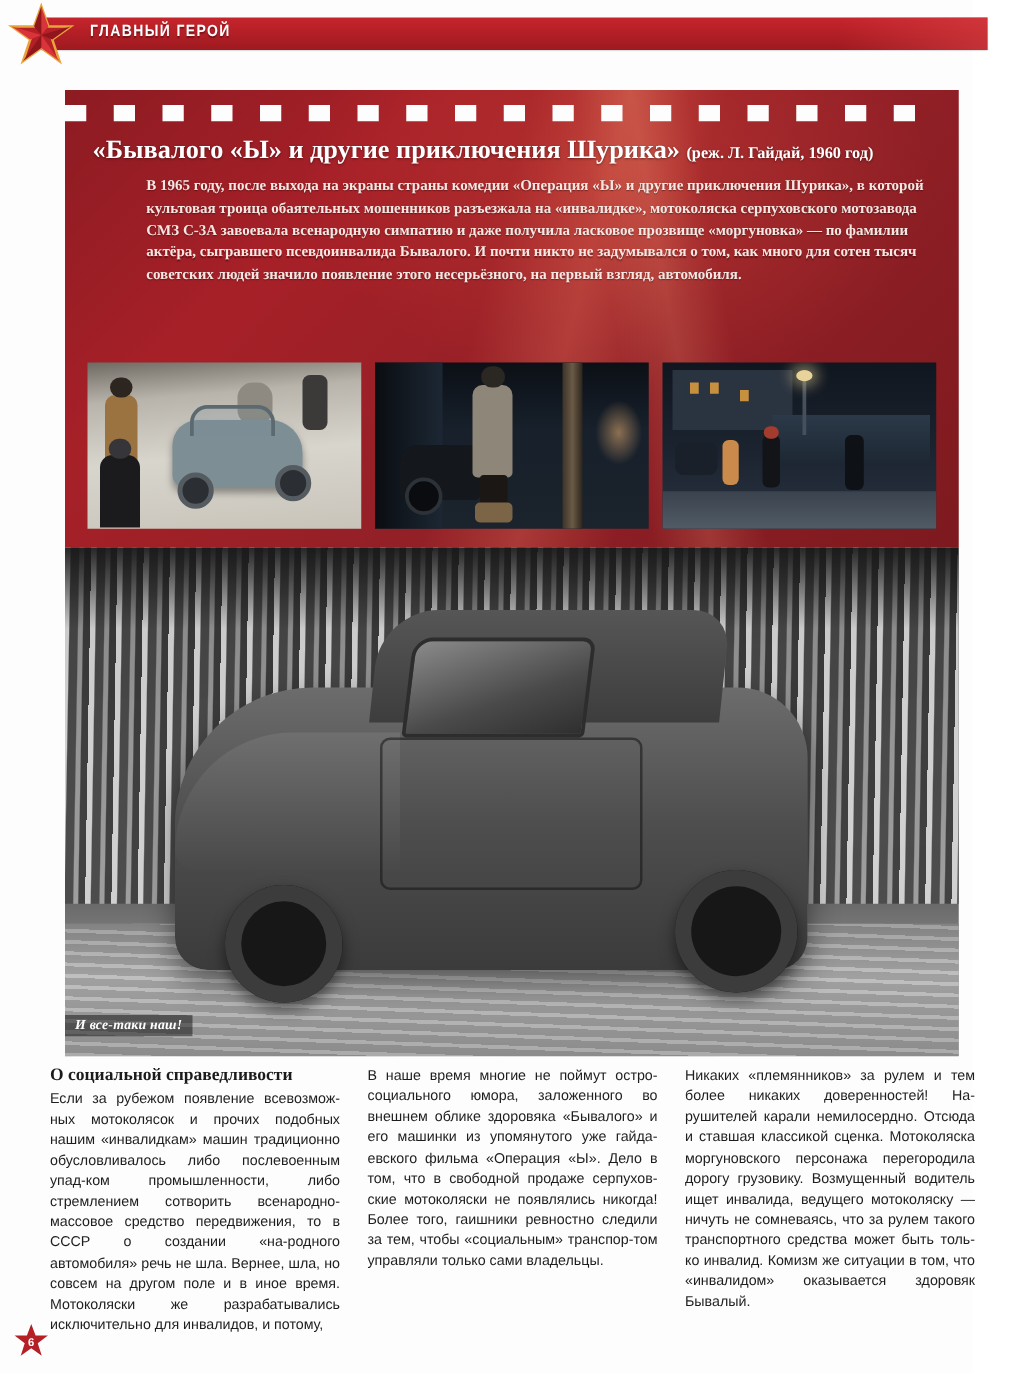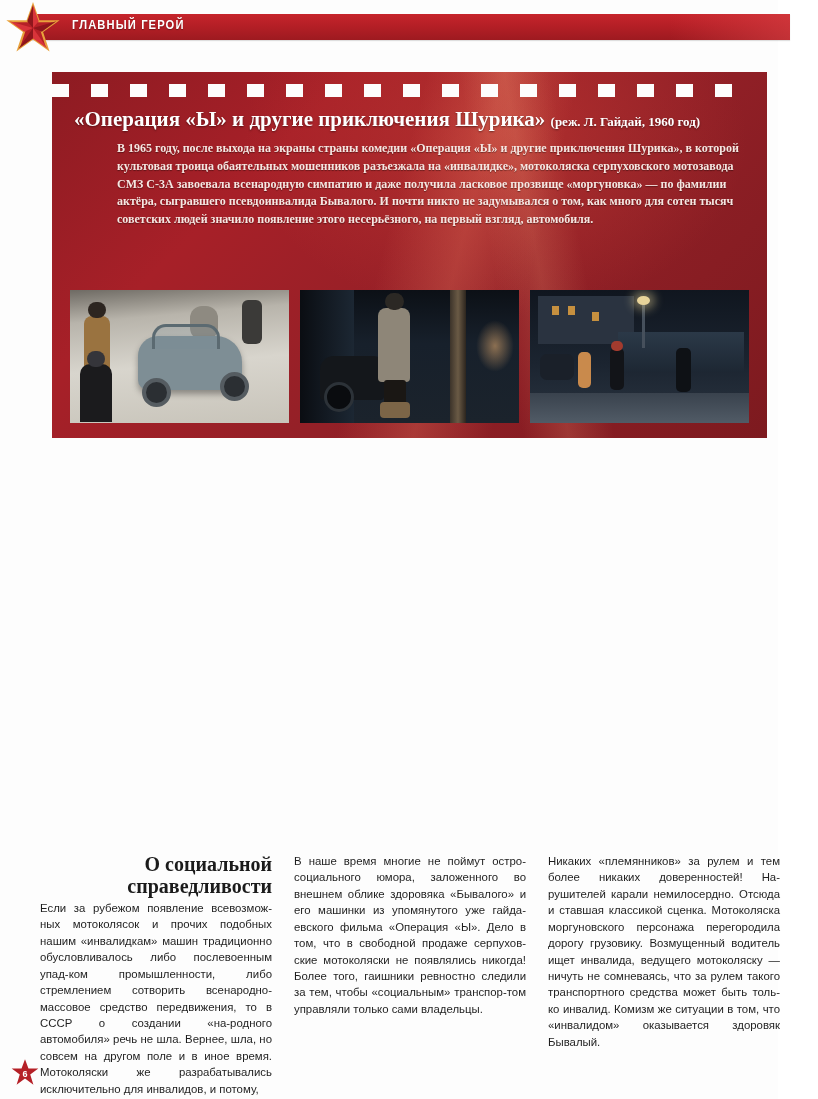"«Операция «Ы» и другие приключения" span { text: Операция -> Бывалого }
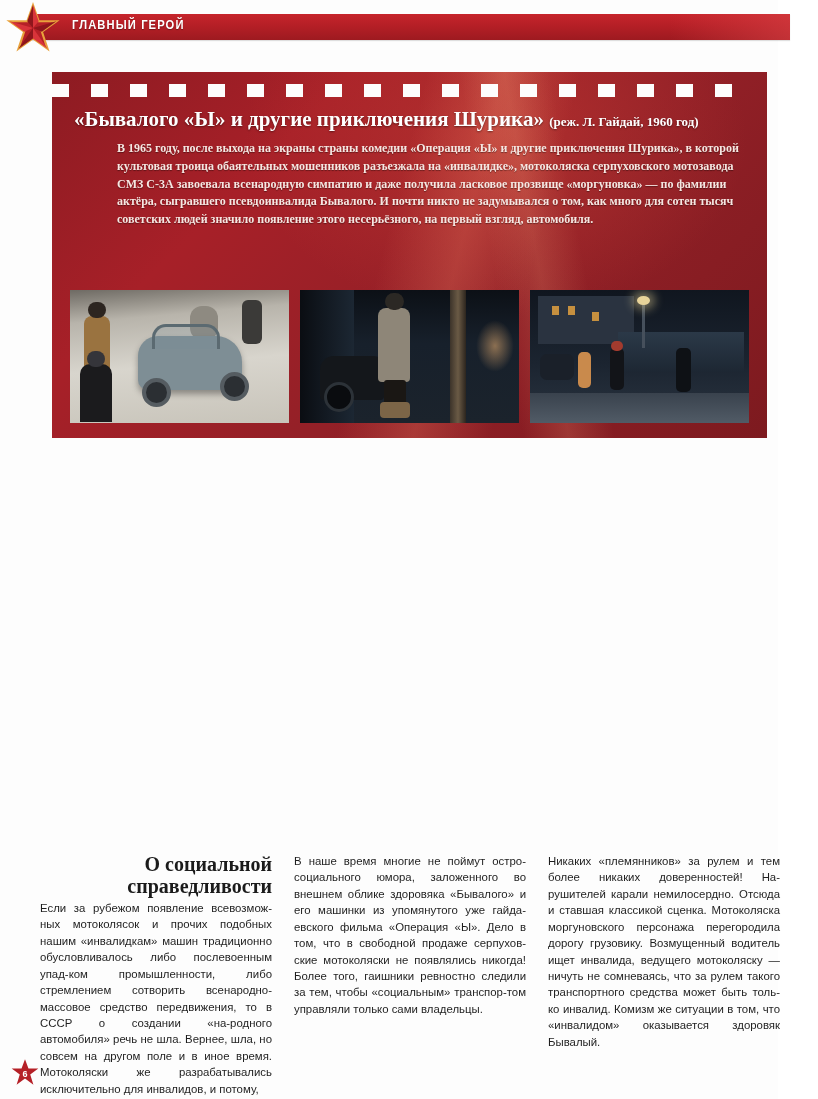"И все-таки наш!" div.main-photo { html: none -> <div> <div></div> <div></div> <div></div> <div> <div></div> <div></div> <div></div> <div></div> </div> <div></div> <div></div> <div>И все-таки наш!</div> </div> }
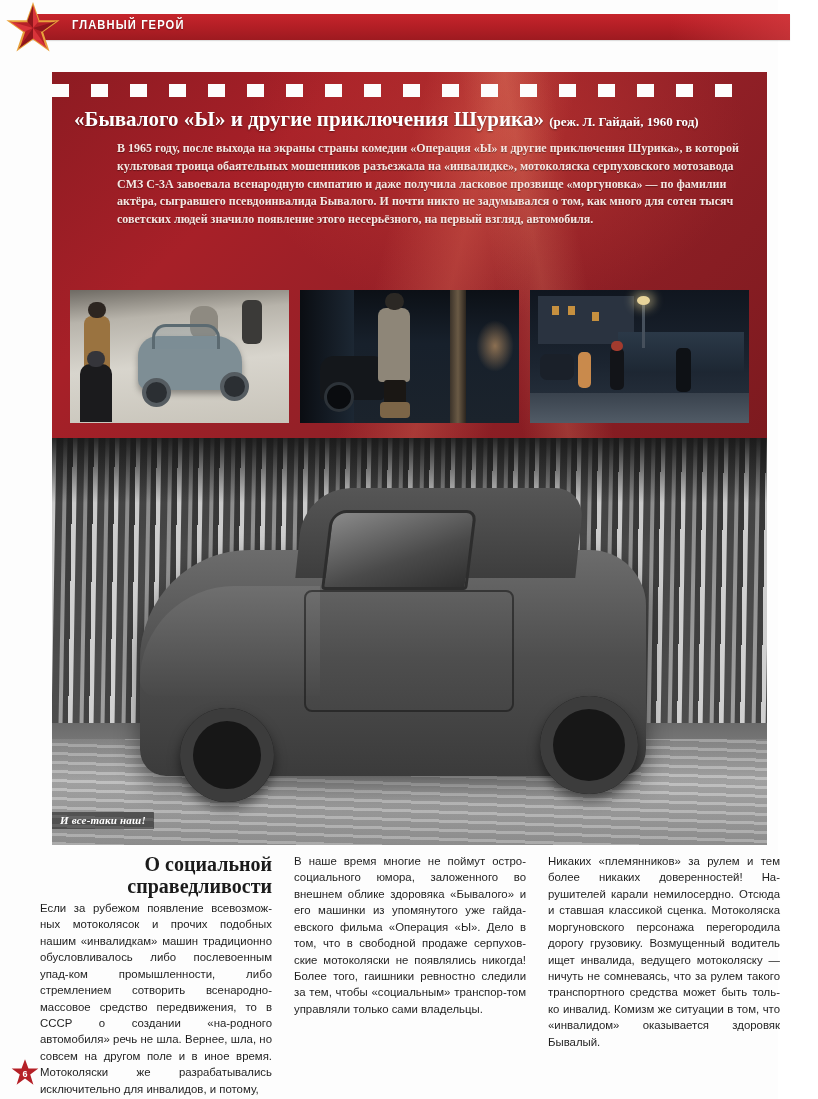"О социальной справедливости" .subhead { font-size: 20px -> 14px; text-align: right -> none }
